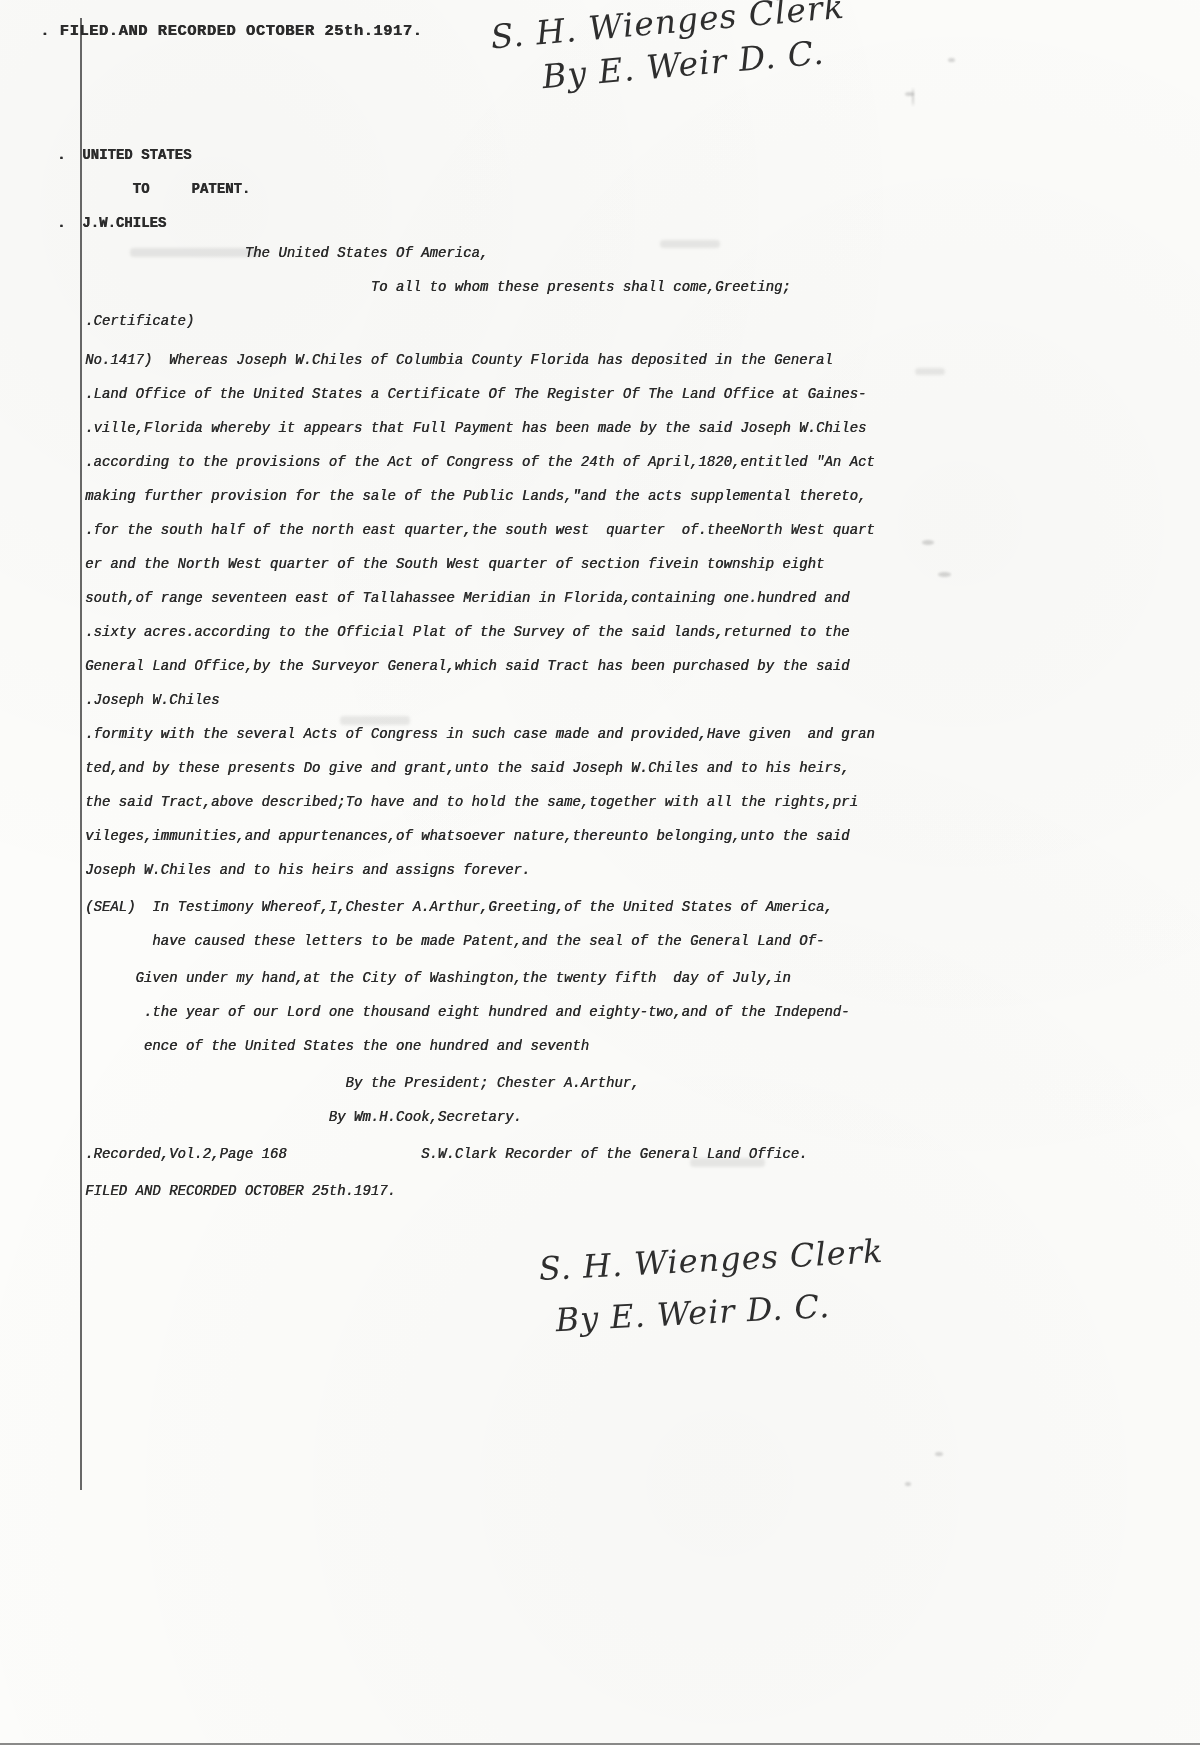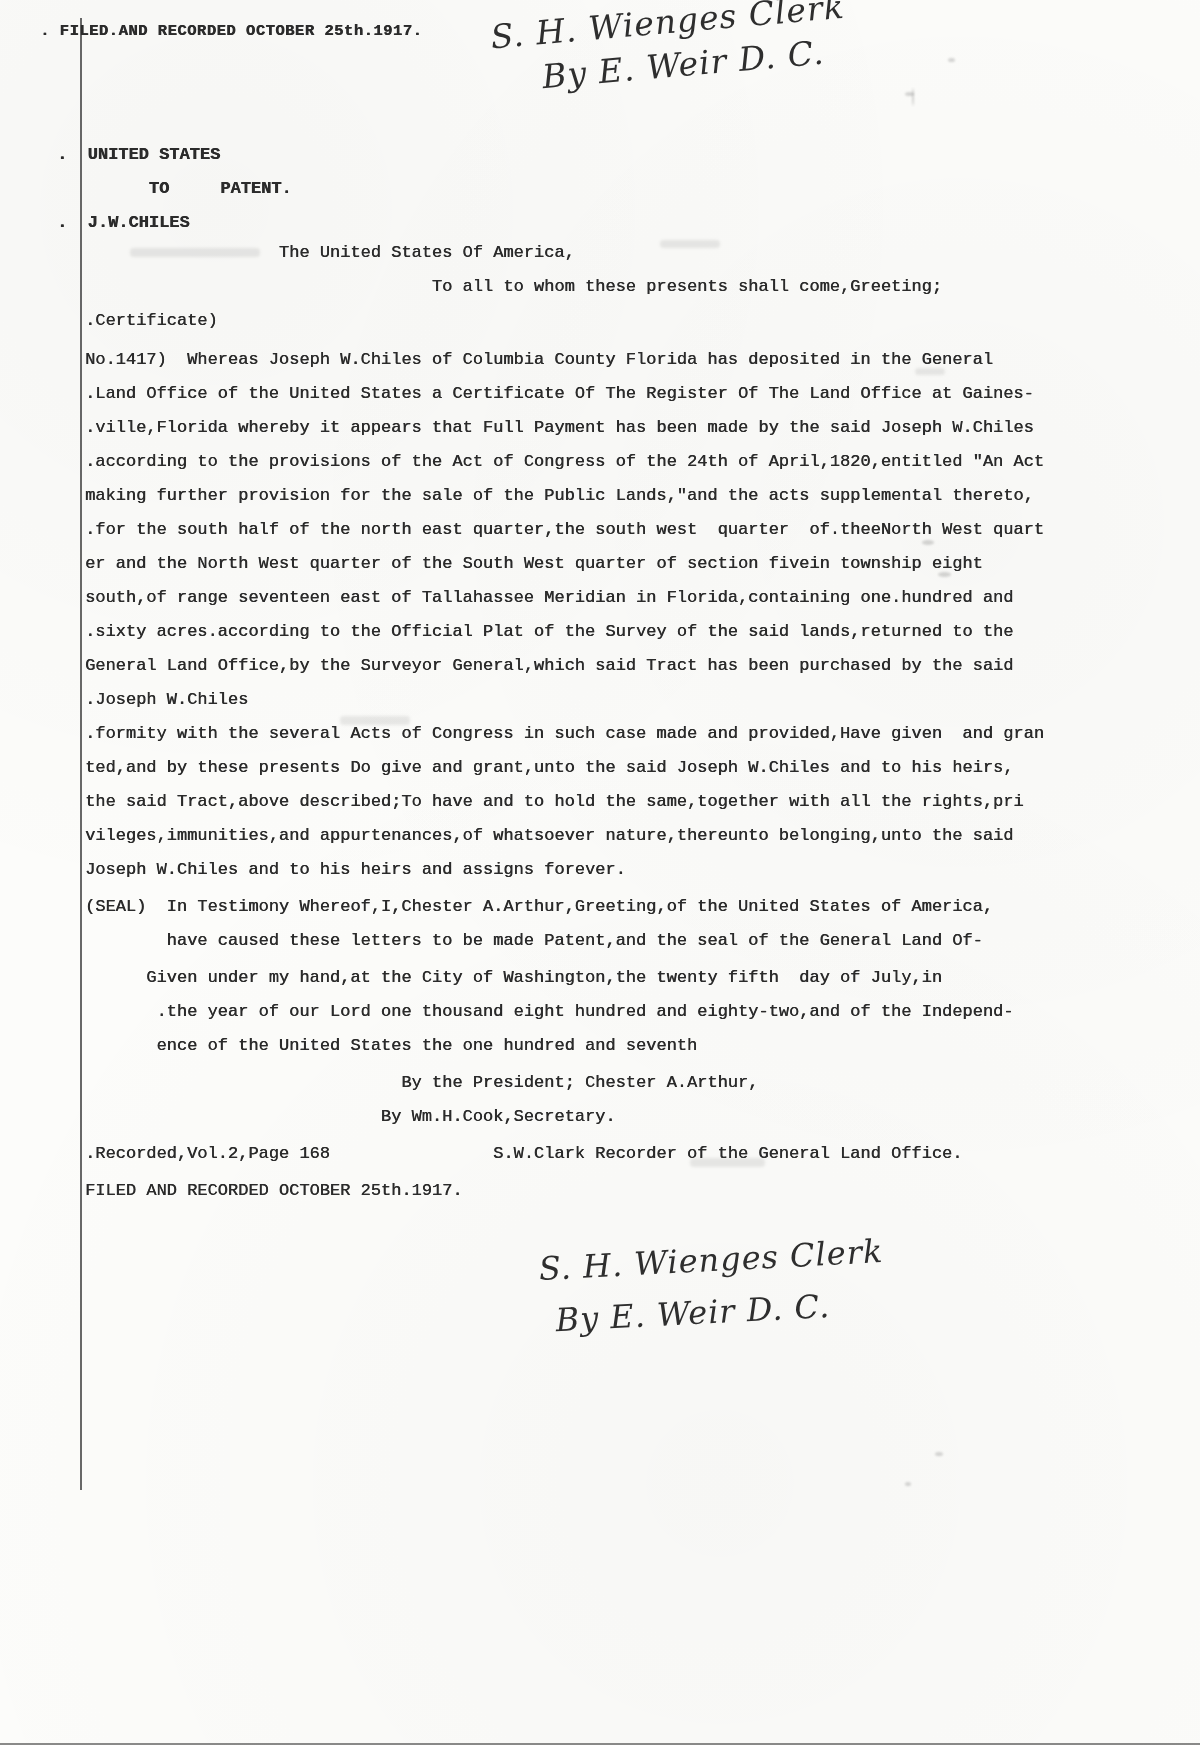". UNITED STATES" .line { font-size: 17px -> 14px }
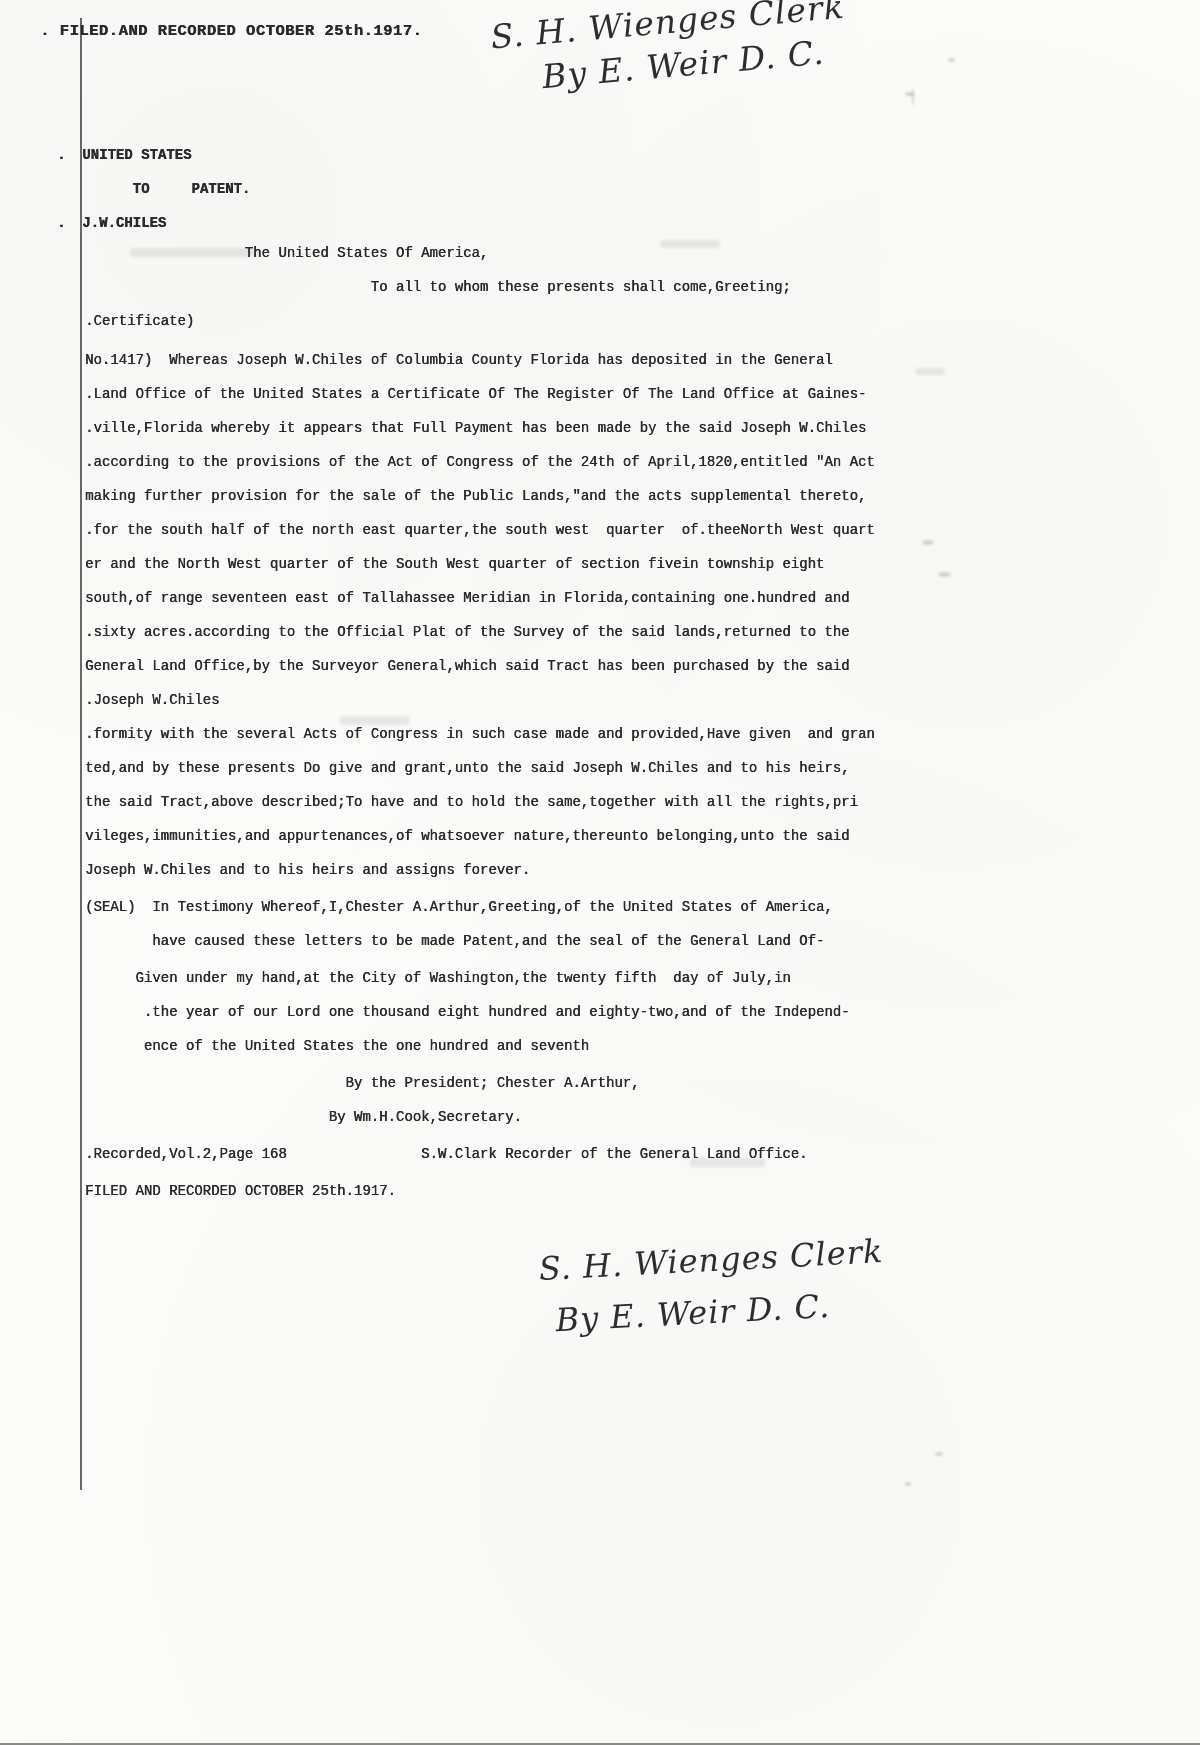"The United States Of America," .lines { font-style: none -> italic }
